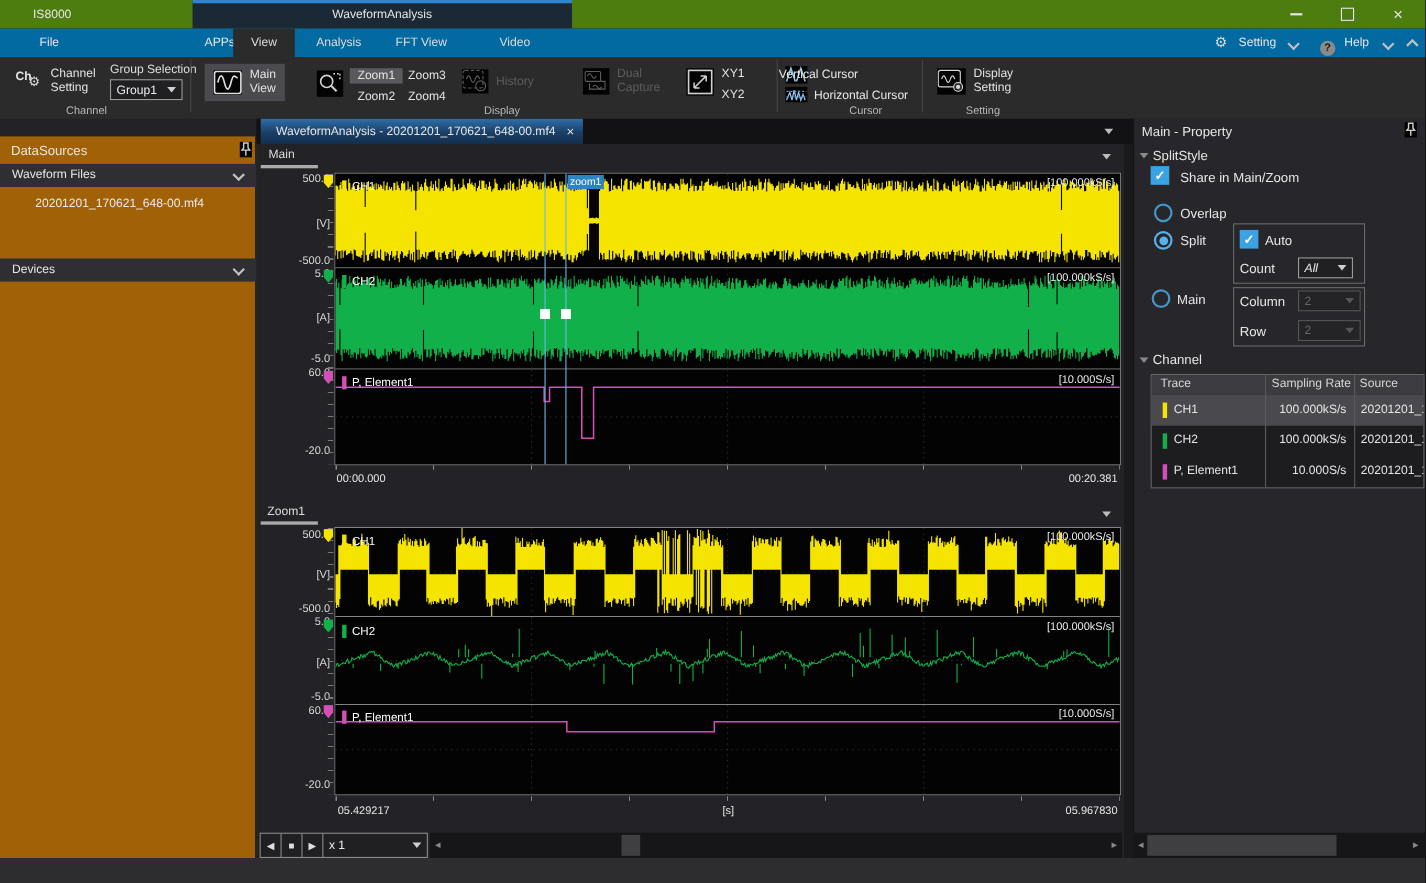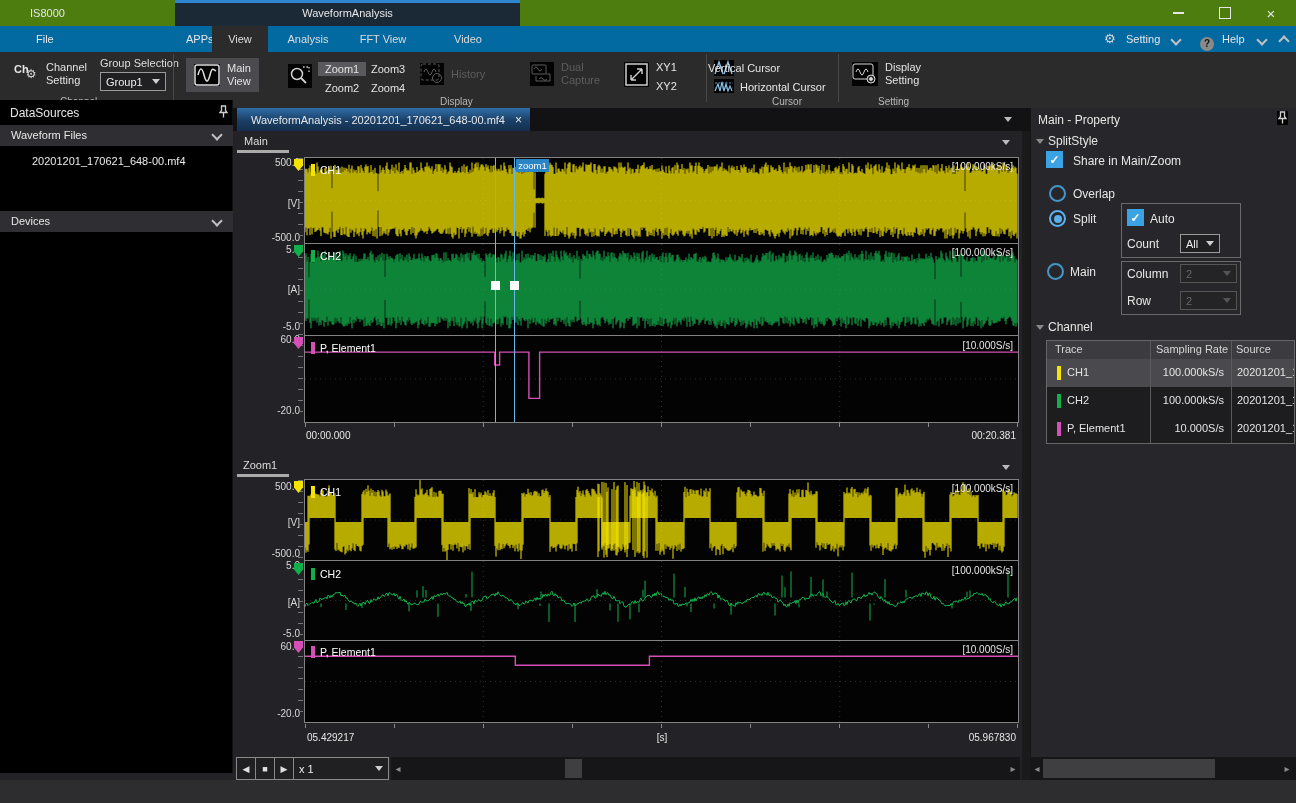"DataSources" #sidebar { background: #000000 -> #a16207; top: 100px -> 124px }
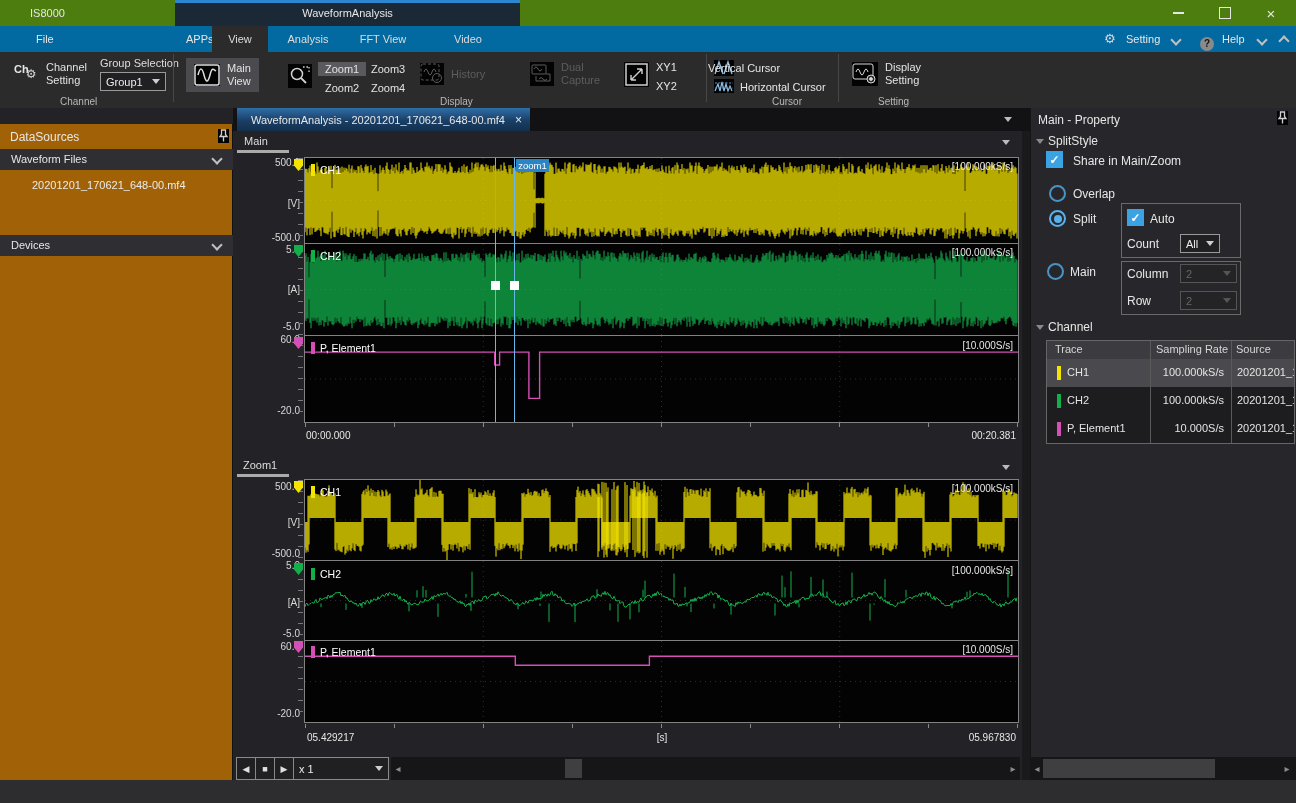"All" div.dd { font-style: none -> italic; width: 40px -> 50px }
